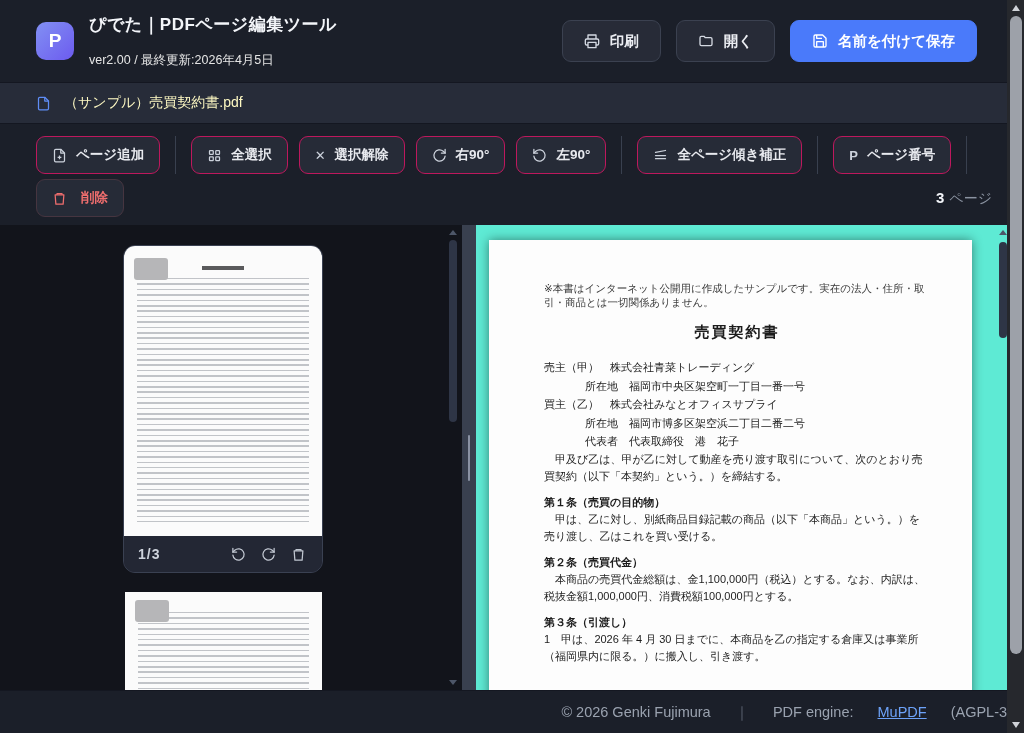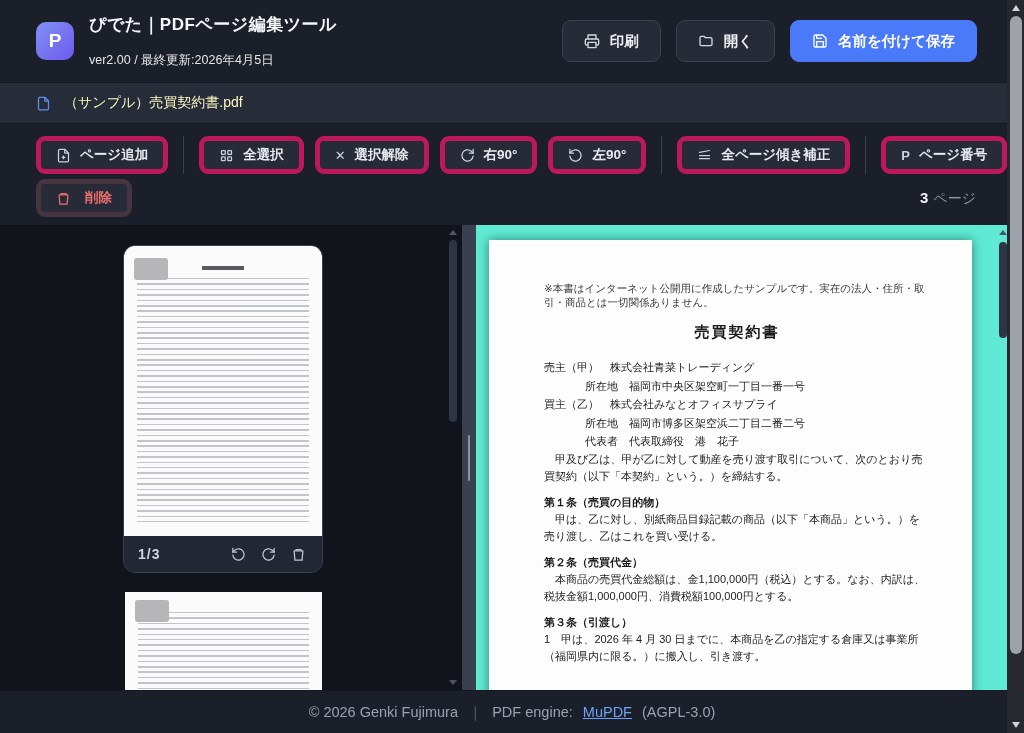"ページ追加" .tbtn { border: 5px solid #be185d -> 1px solid #be185d }
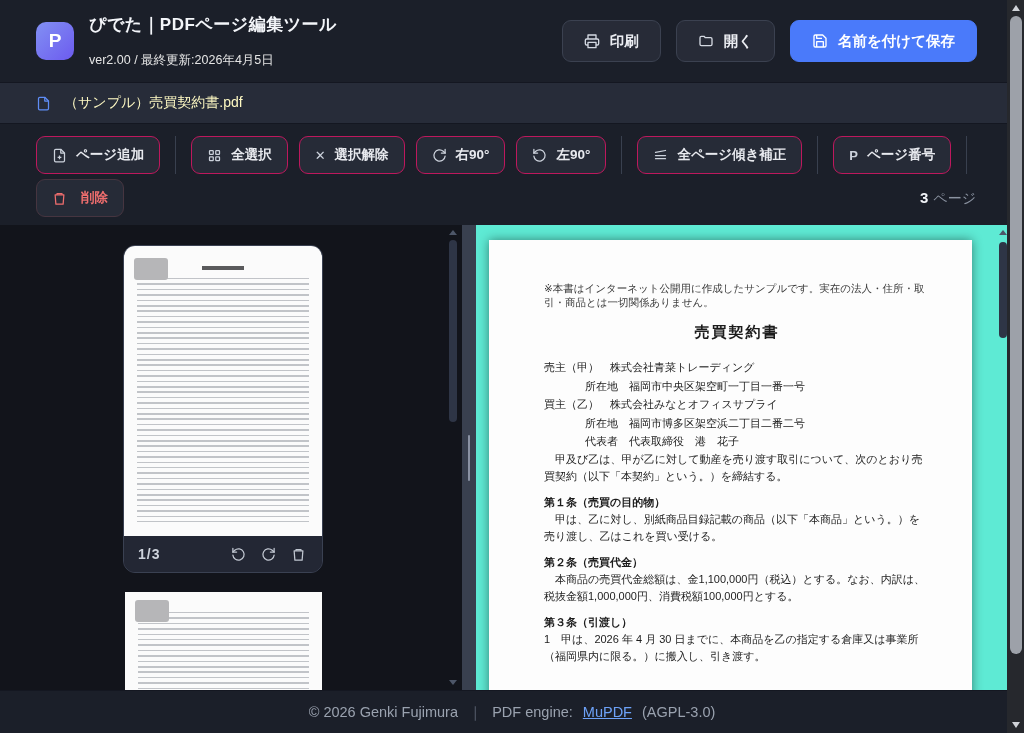"3 ページ" .page-count { margin-right: 18px -> 2px }
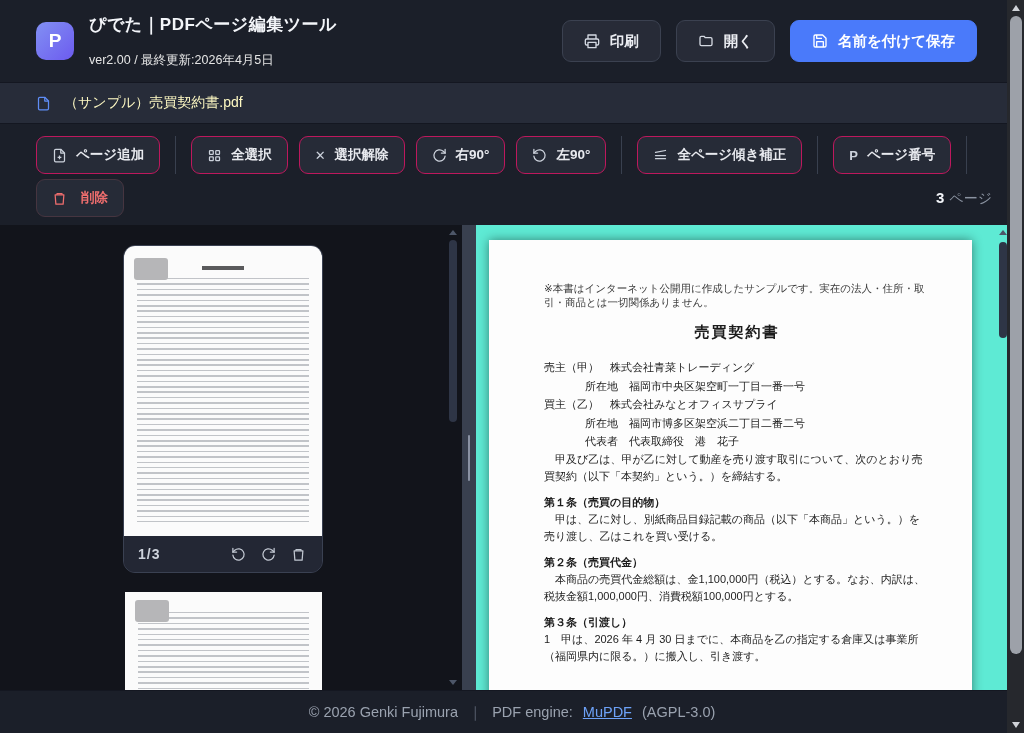"© 2026 Genki Fujimura" .footer { gap: 10px -> 24px; justify-content: center -> flex-end }
